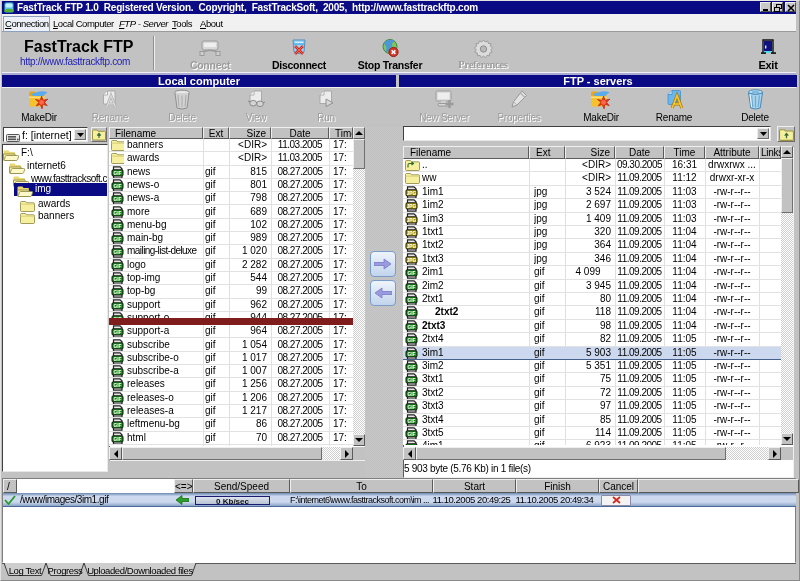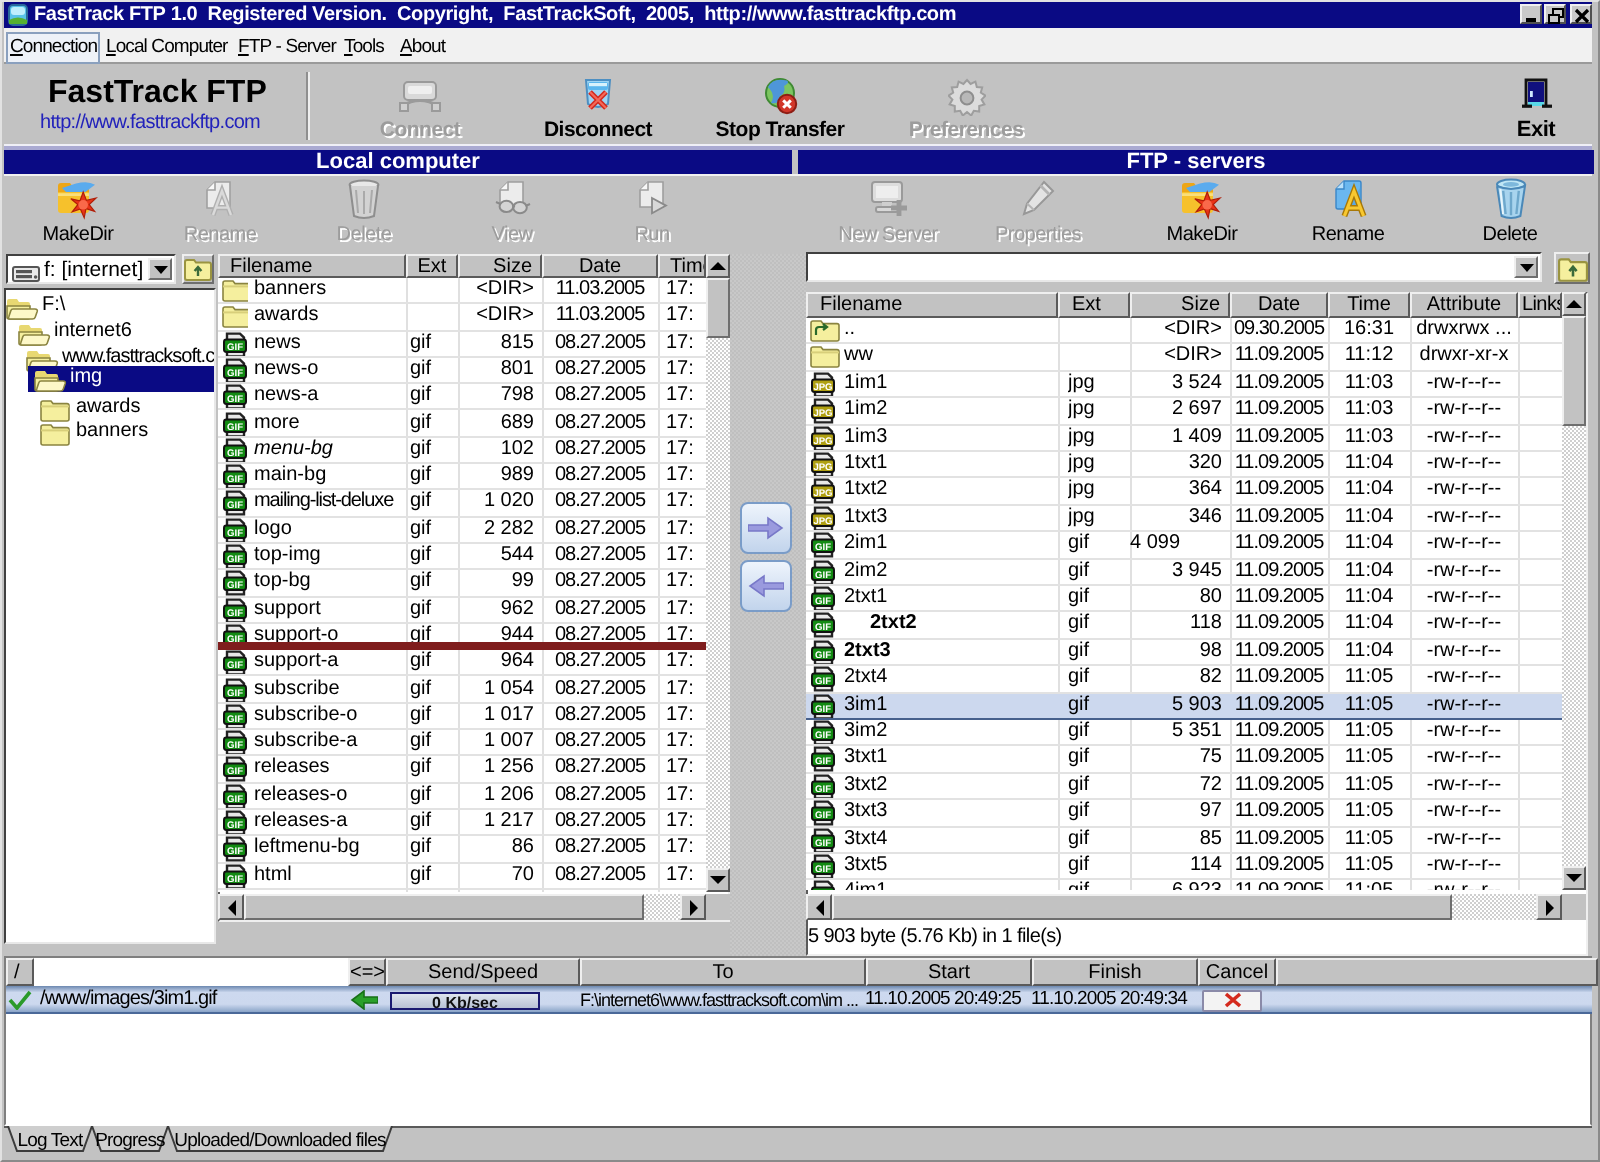"FTP - Server" div.abs { font-style: none -> italic }
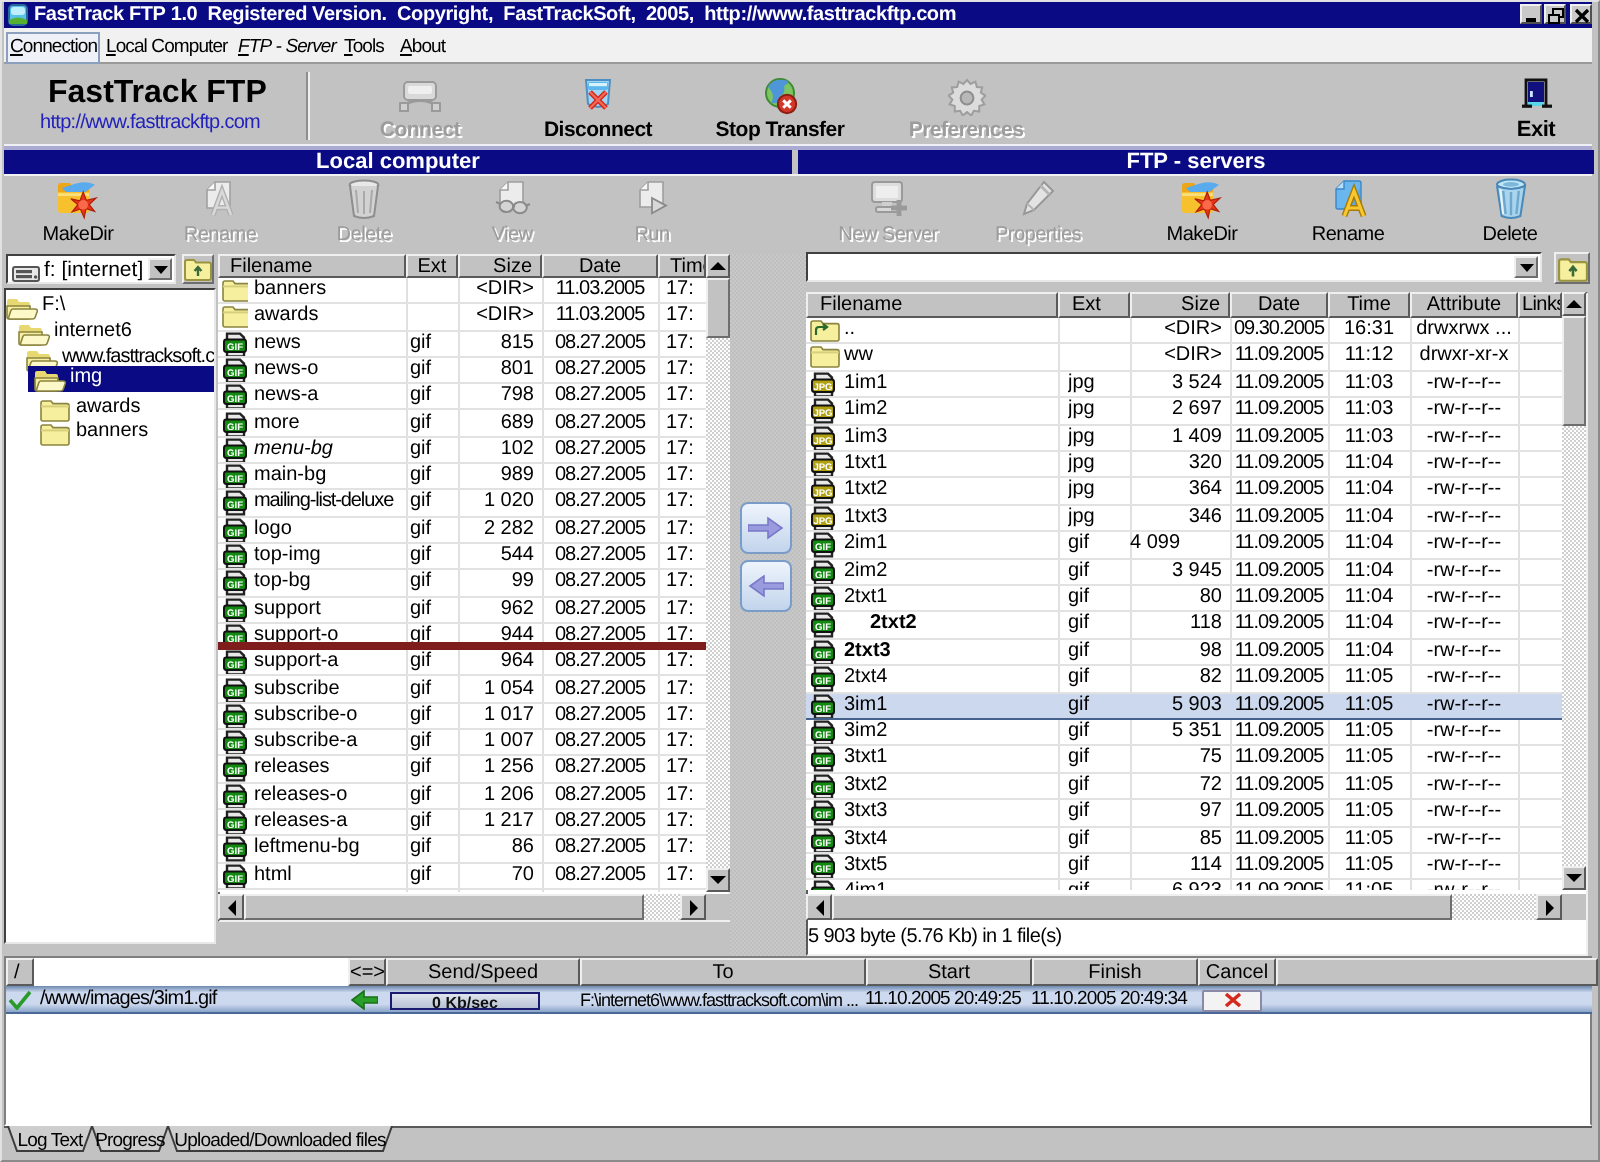"Preferences" div.abs { font-family: none -> Liberation Serif, serif }
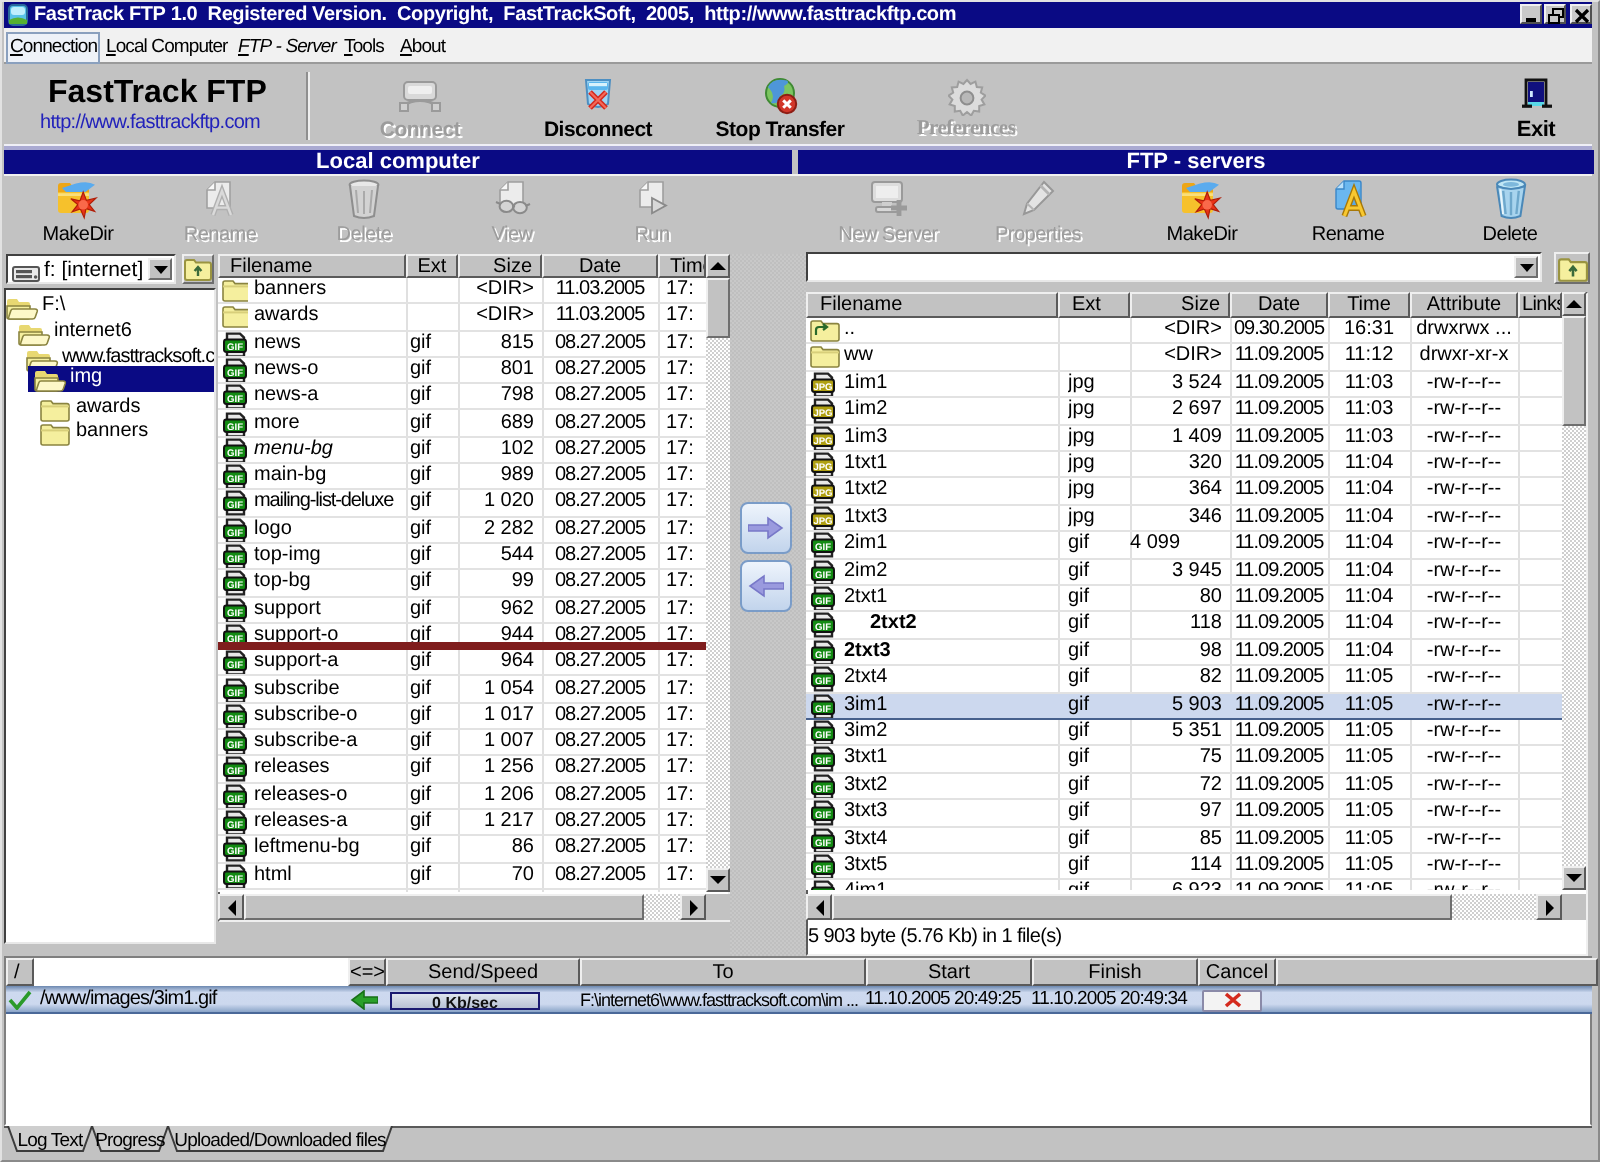"menu-bg" div.cell { font-style: italic -> none }
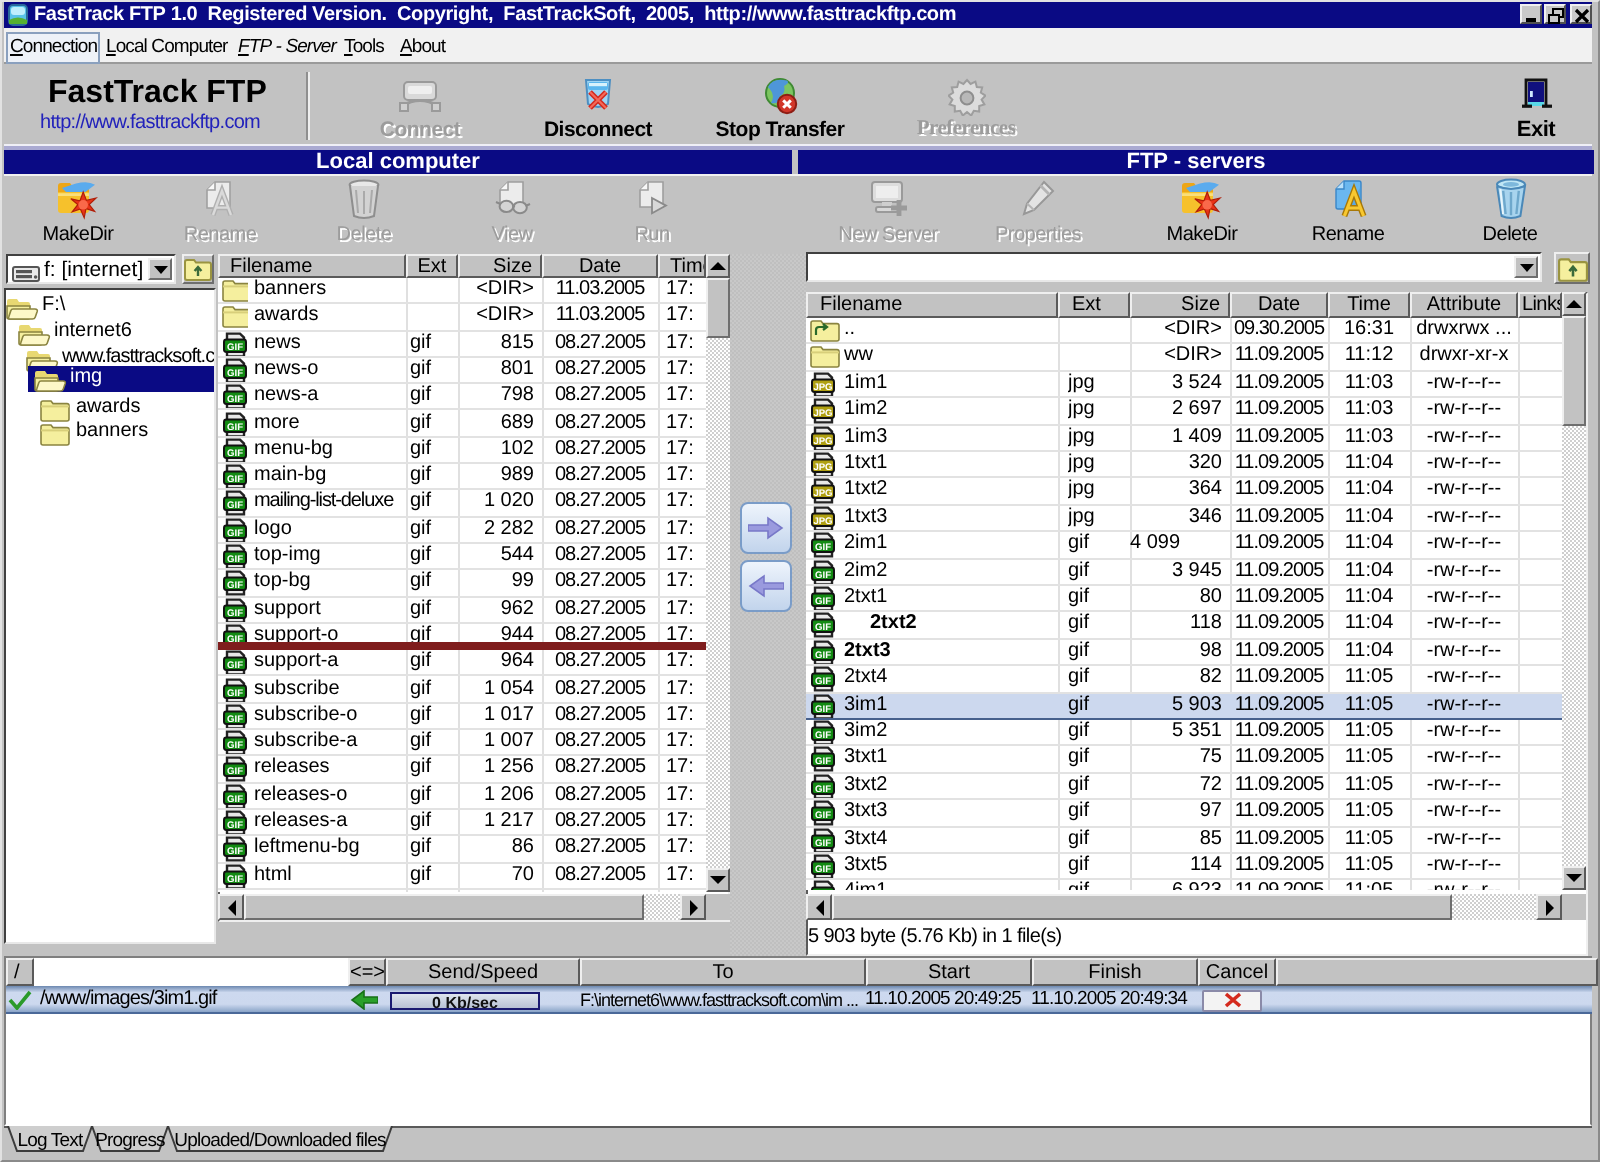"4 099" div.cell { text-align: left -> center }
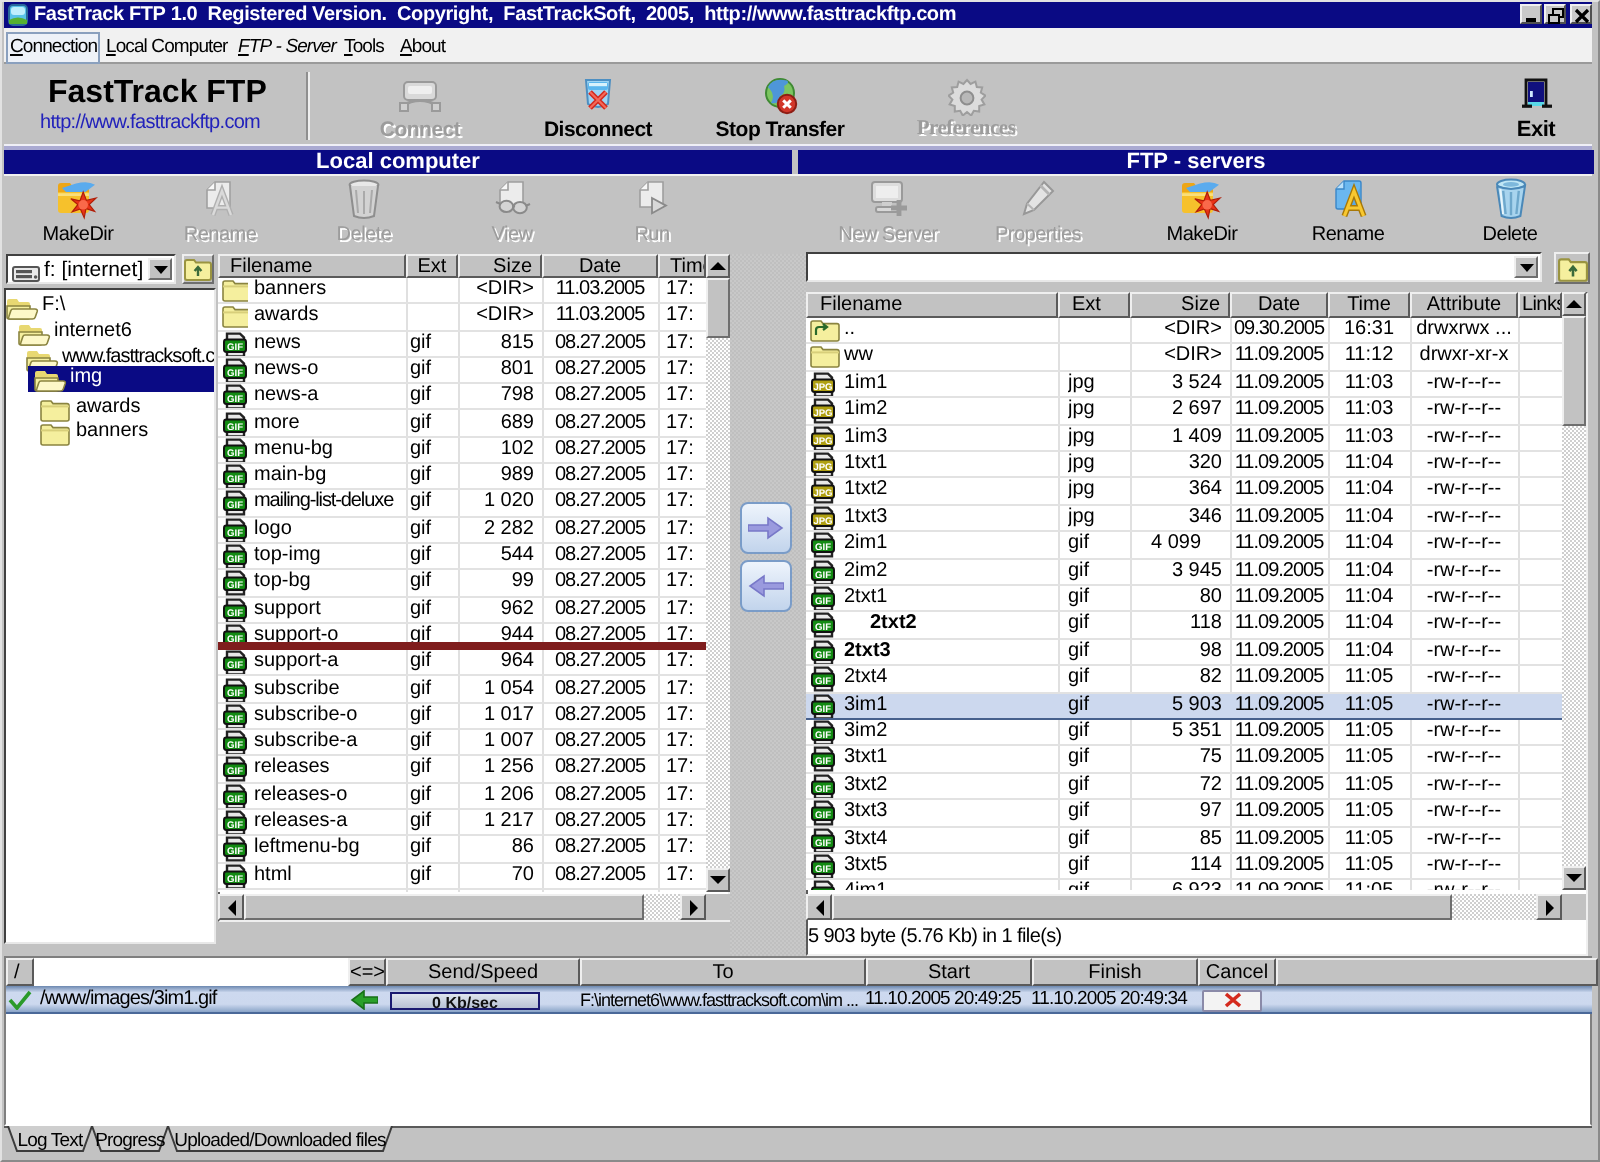"support-o" div.row { border-bottom: 4px solid #7f1d1d -> 7px solid #7f1d1d }
